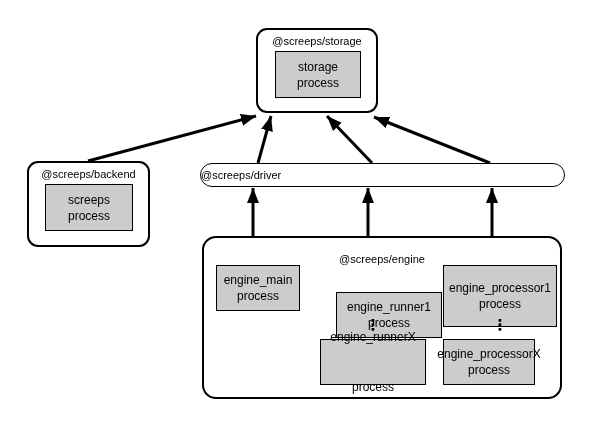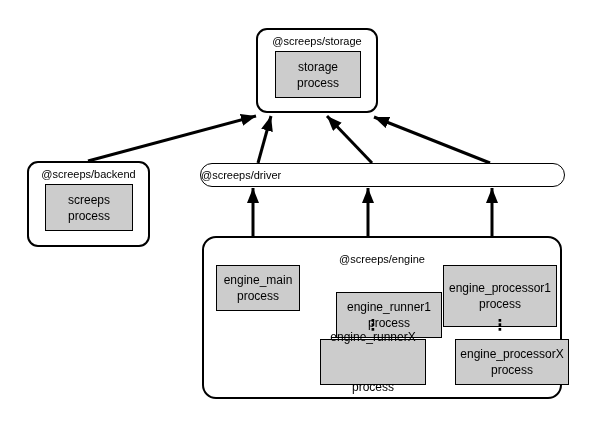"engine_processorX" .proc-processorX { left: 251px -> 239px; width: 114px -> 92px }
